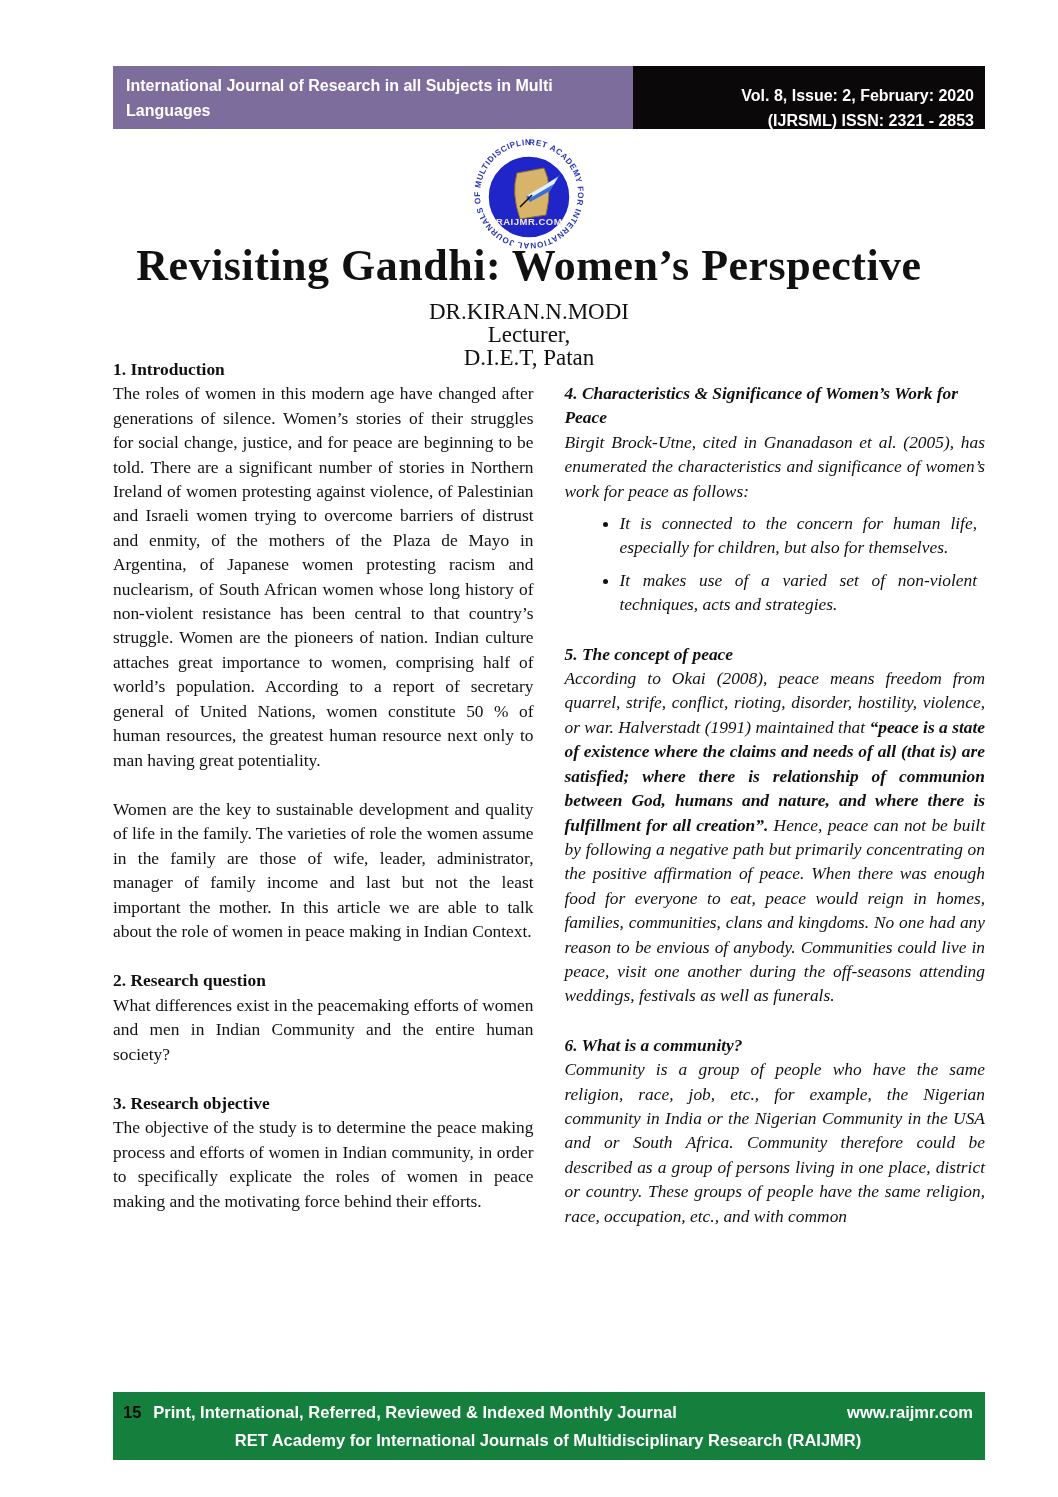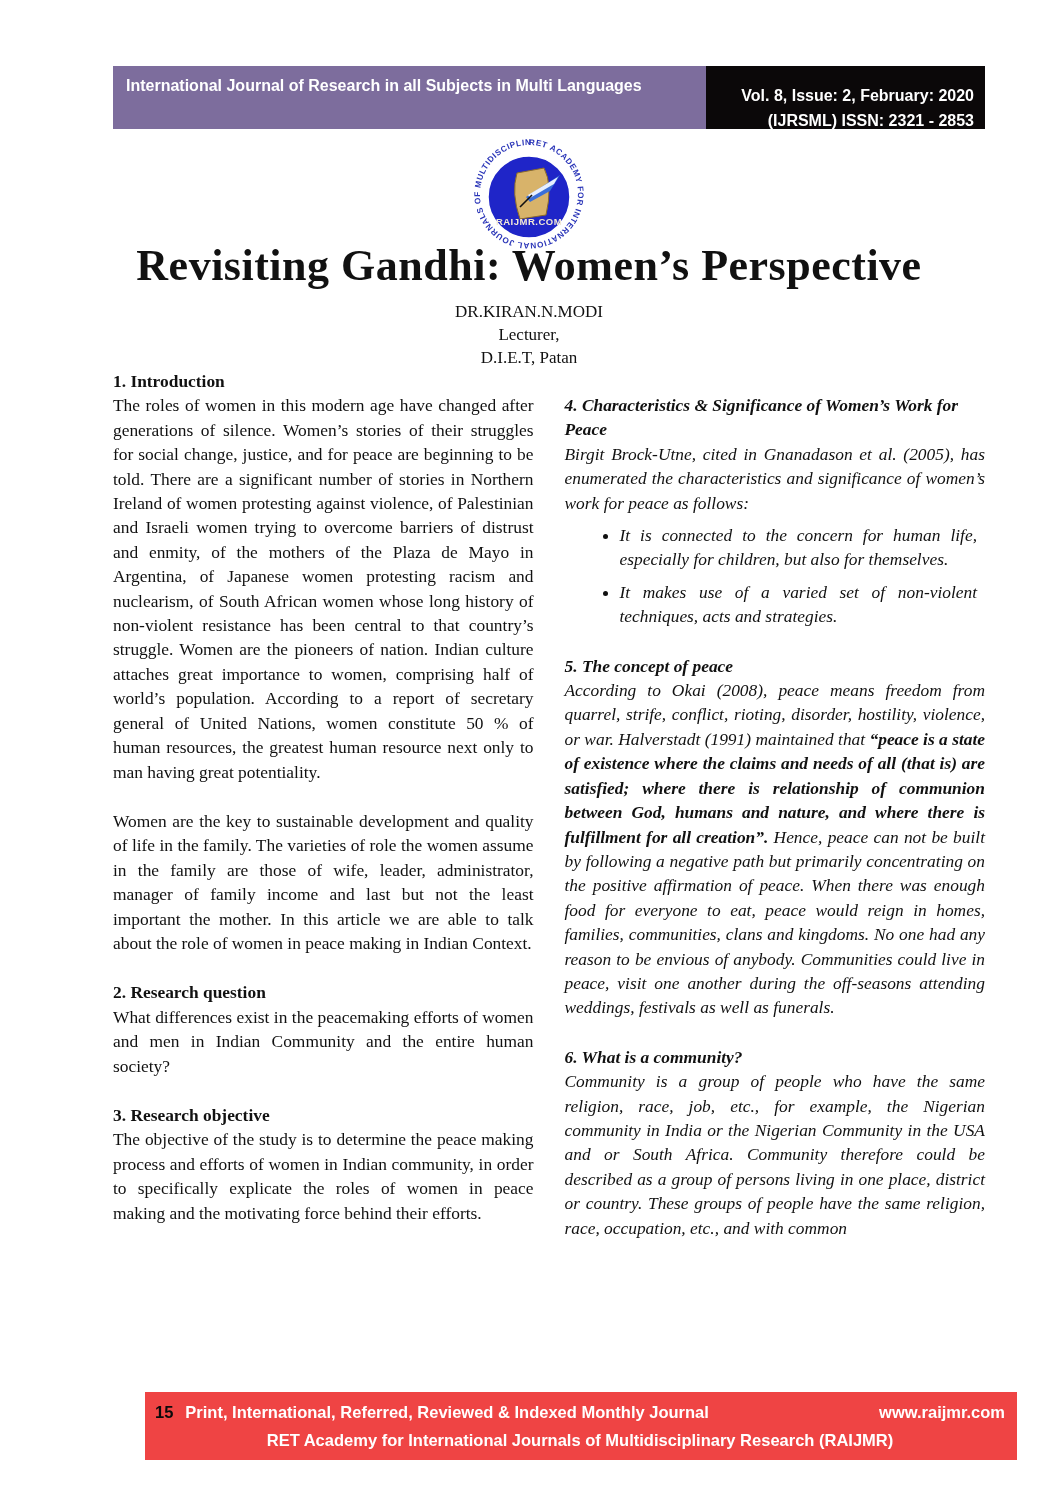"International Journal of Research in" .header-left { width: 593px -> 520px }
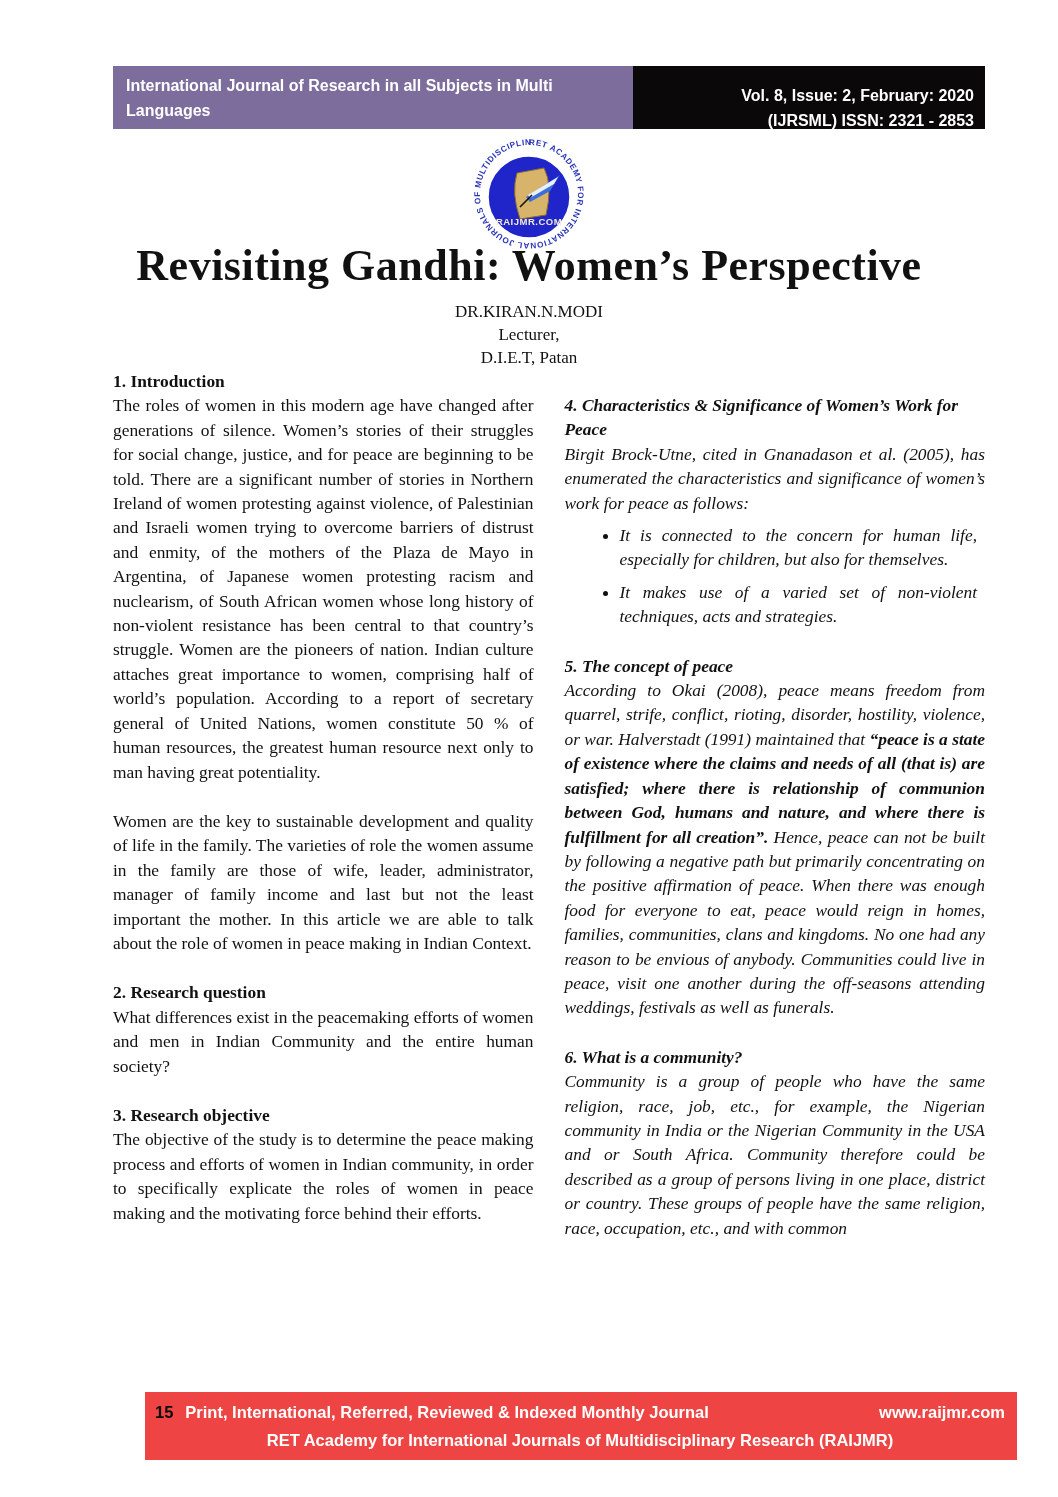"DR.KIRAN.N.MODI" .authors { font-size: 17px -> 23px }
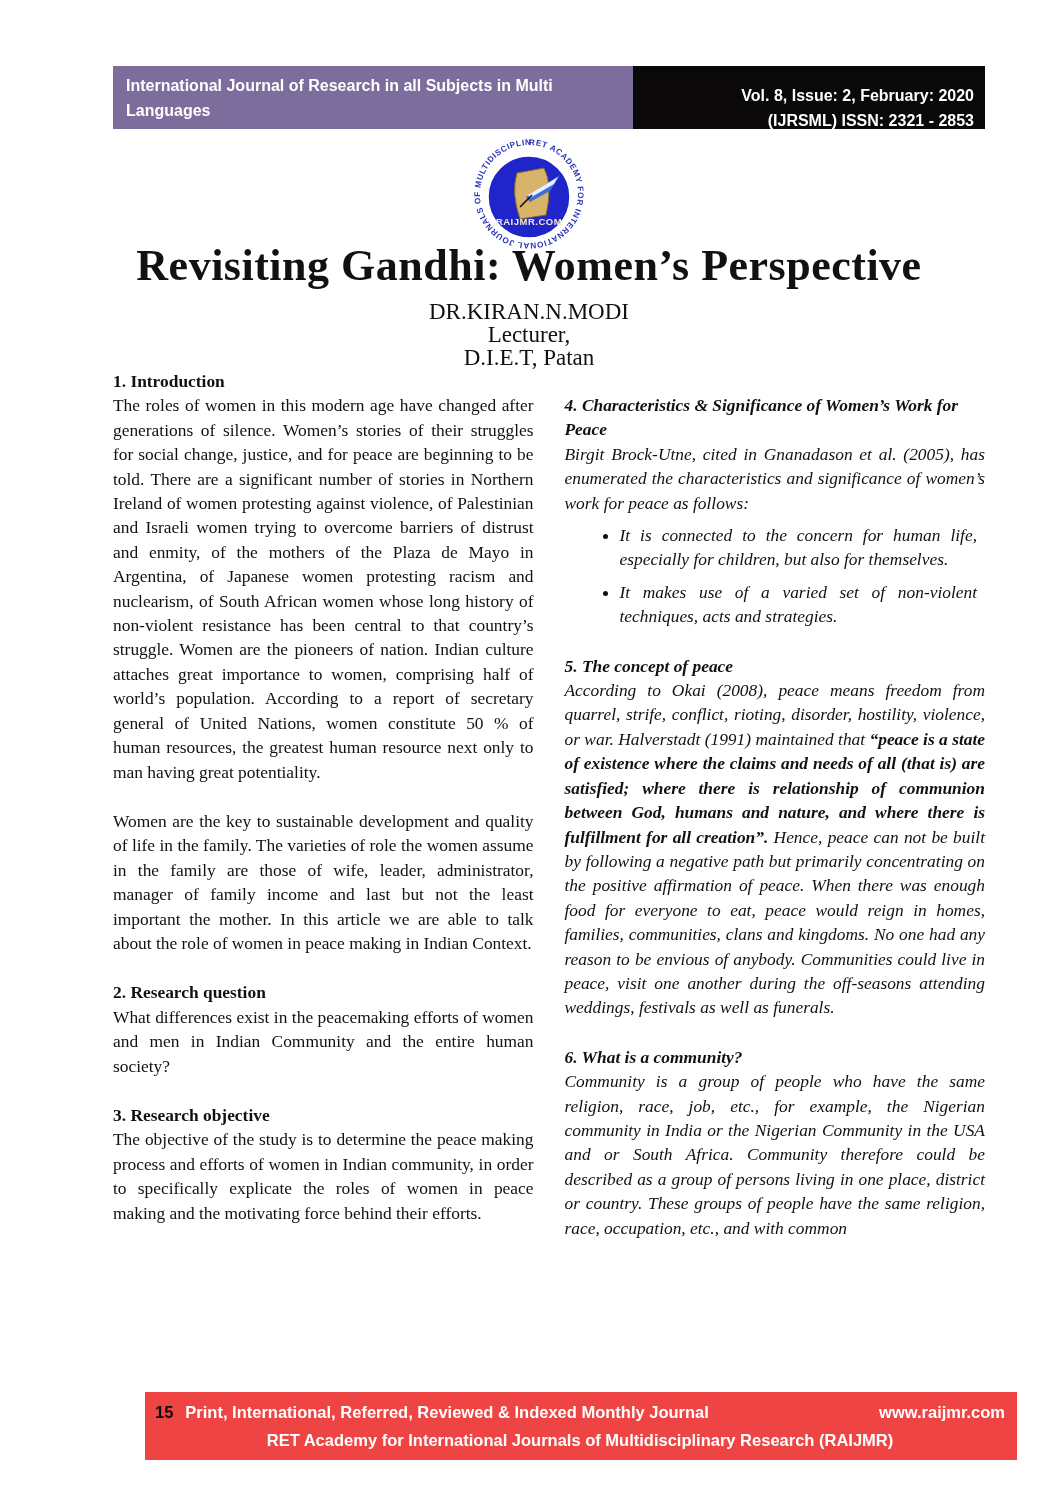"1. Introduction" .columns { top: 369px -> 357px }
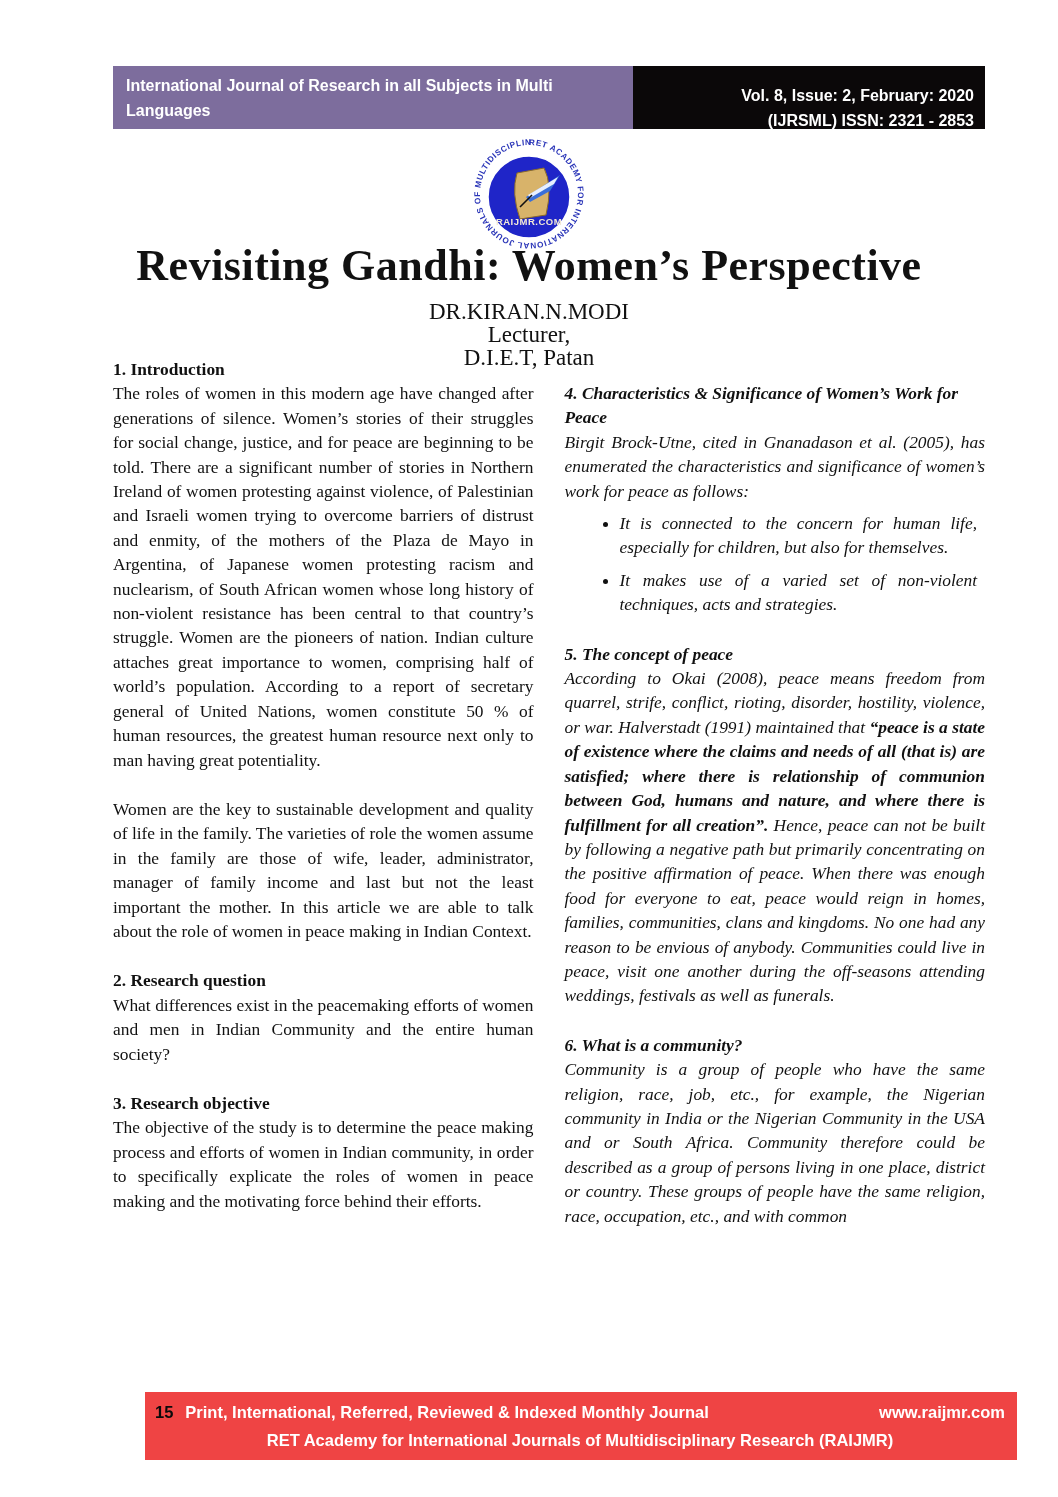"15" .footer { background: #ef4444 -> #15803d; margin-left: 32px -> none }
